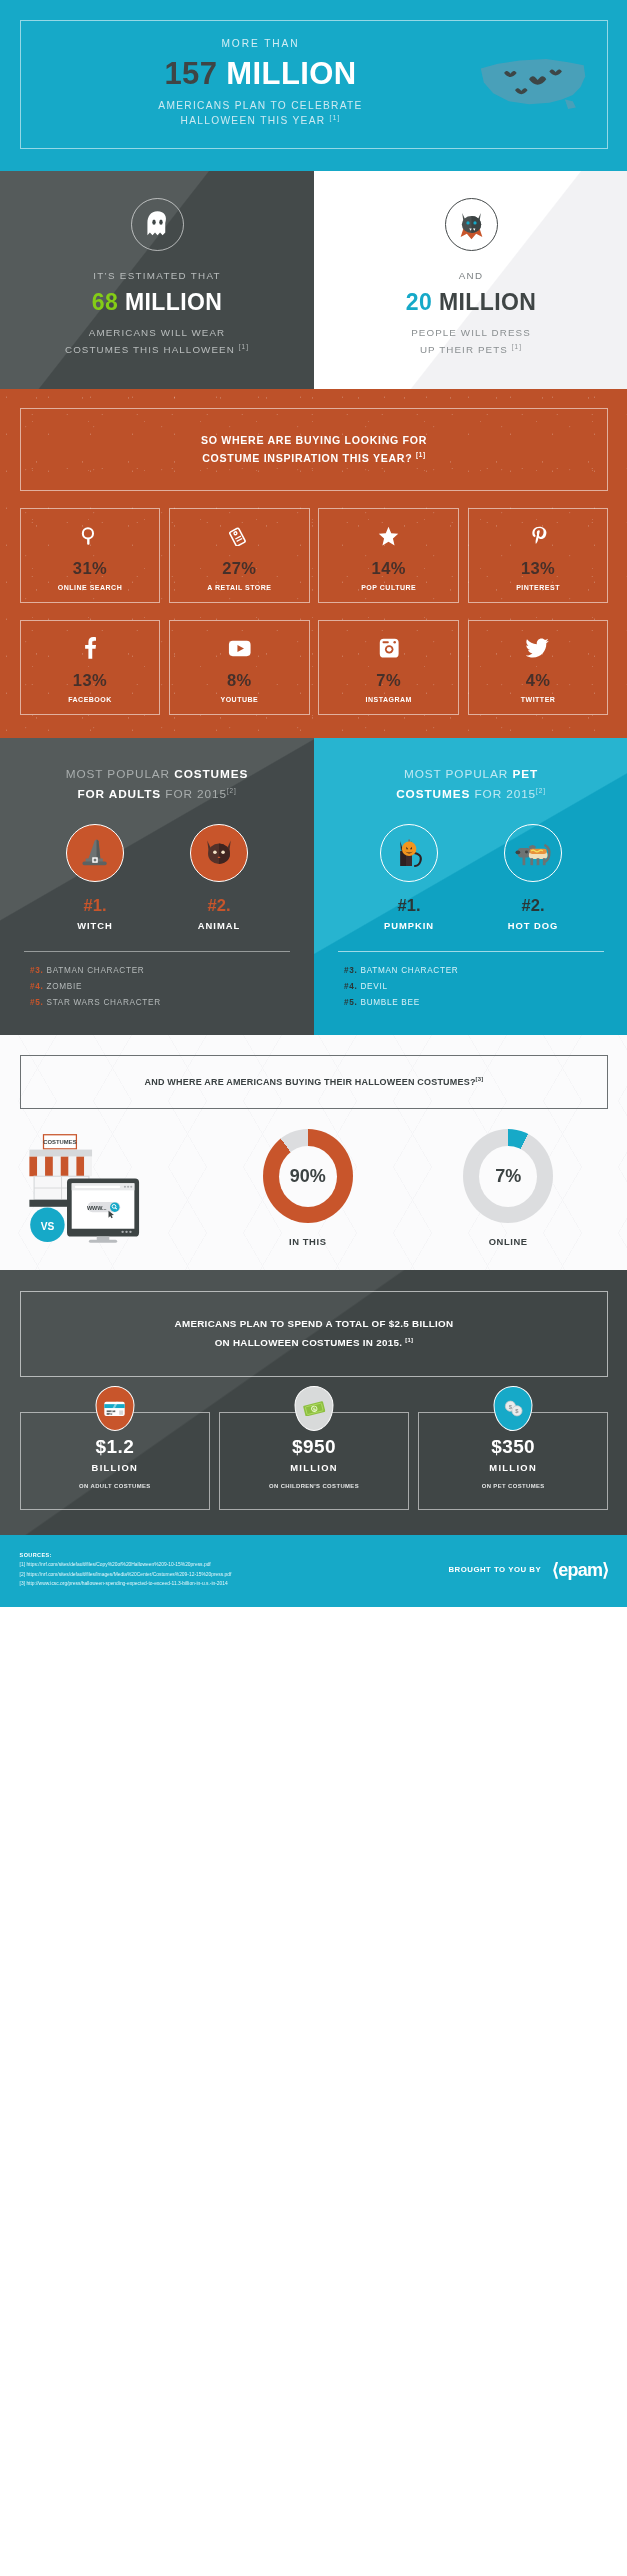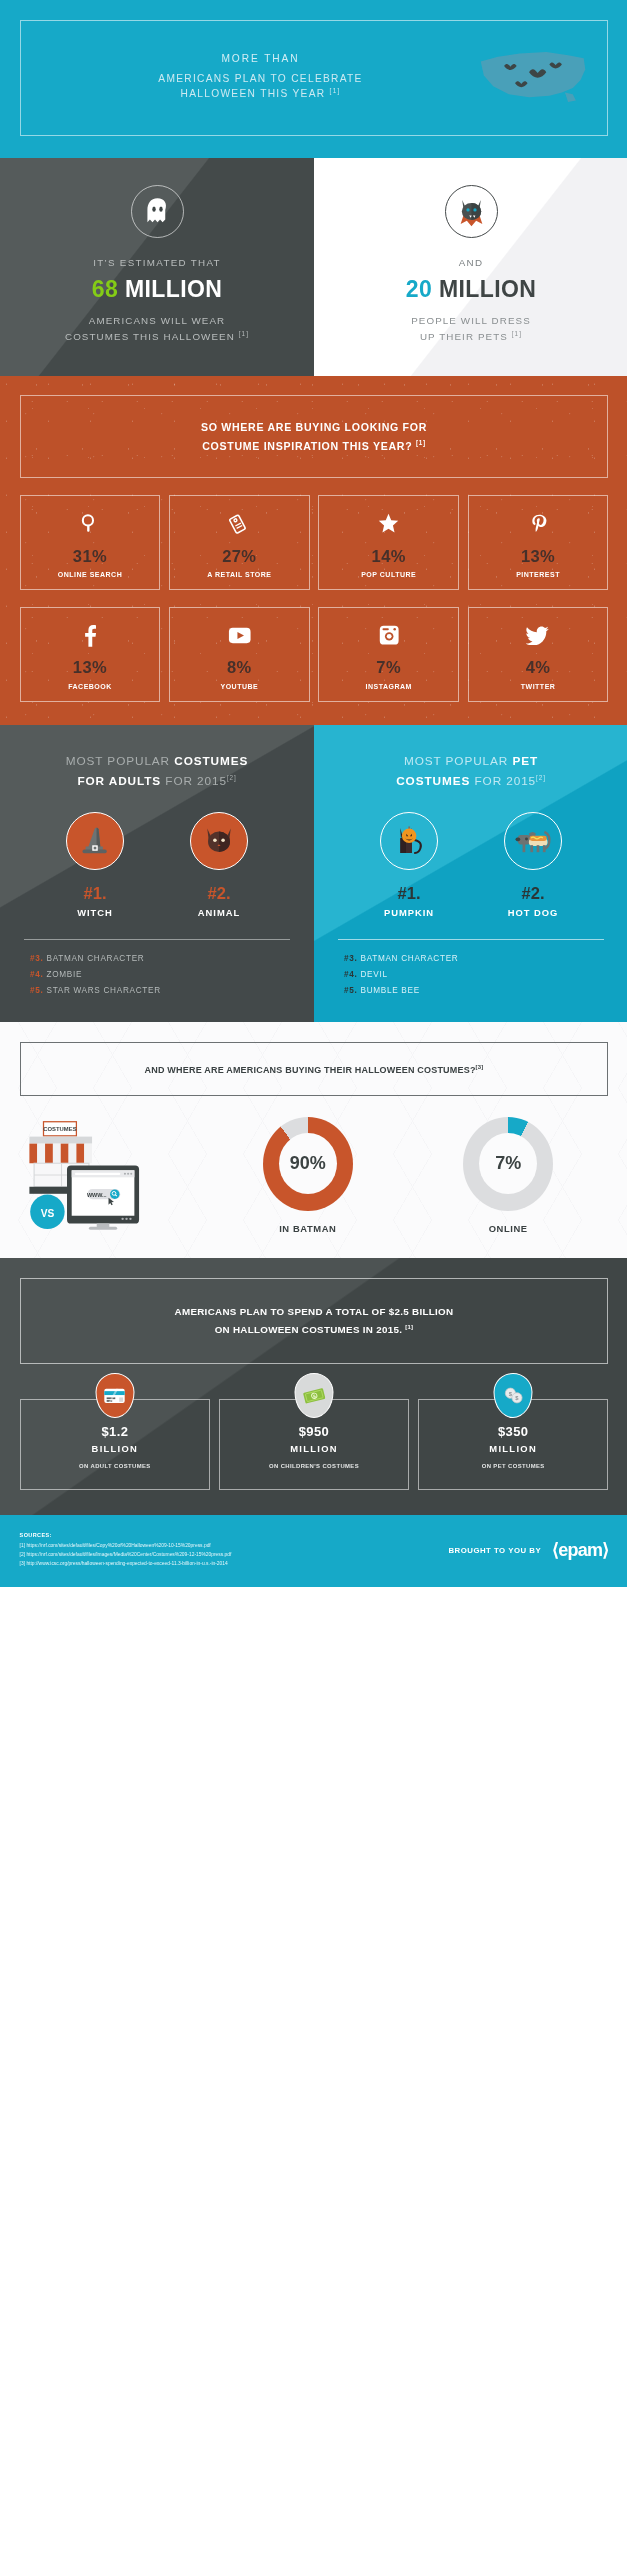"157 MILLION" div.big157 { html: none -> <div> <span>157</span> <span>MILLION</span> </div> }
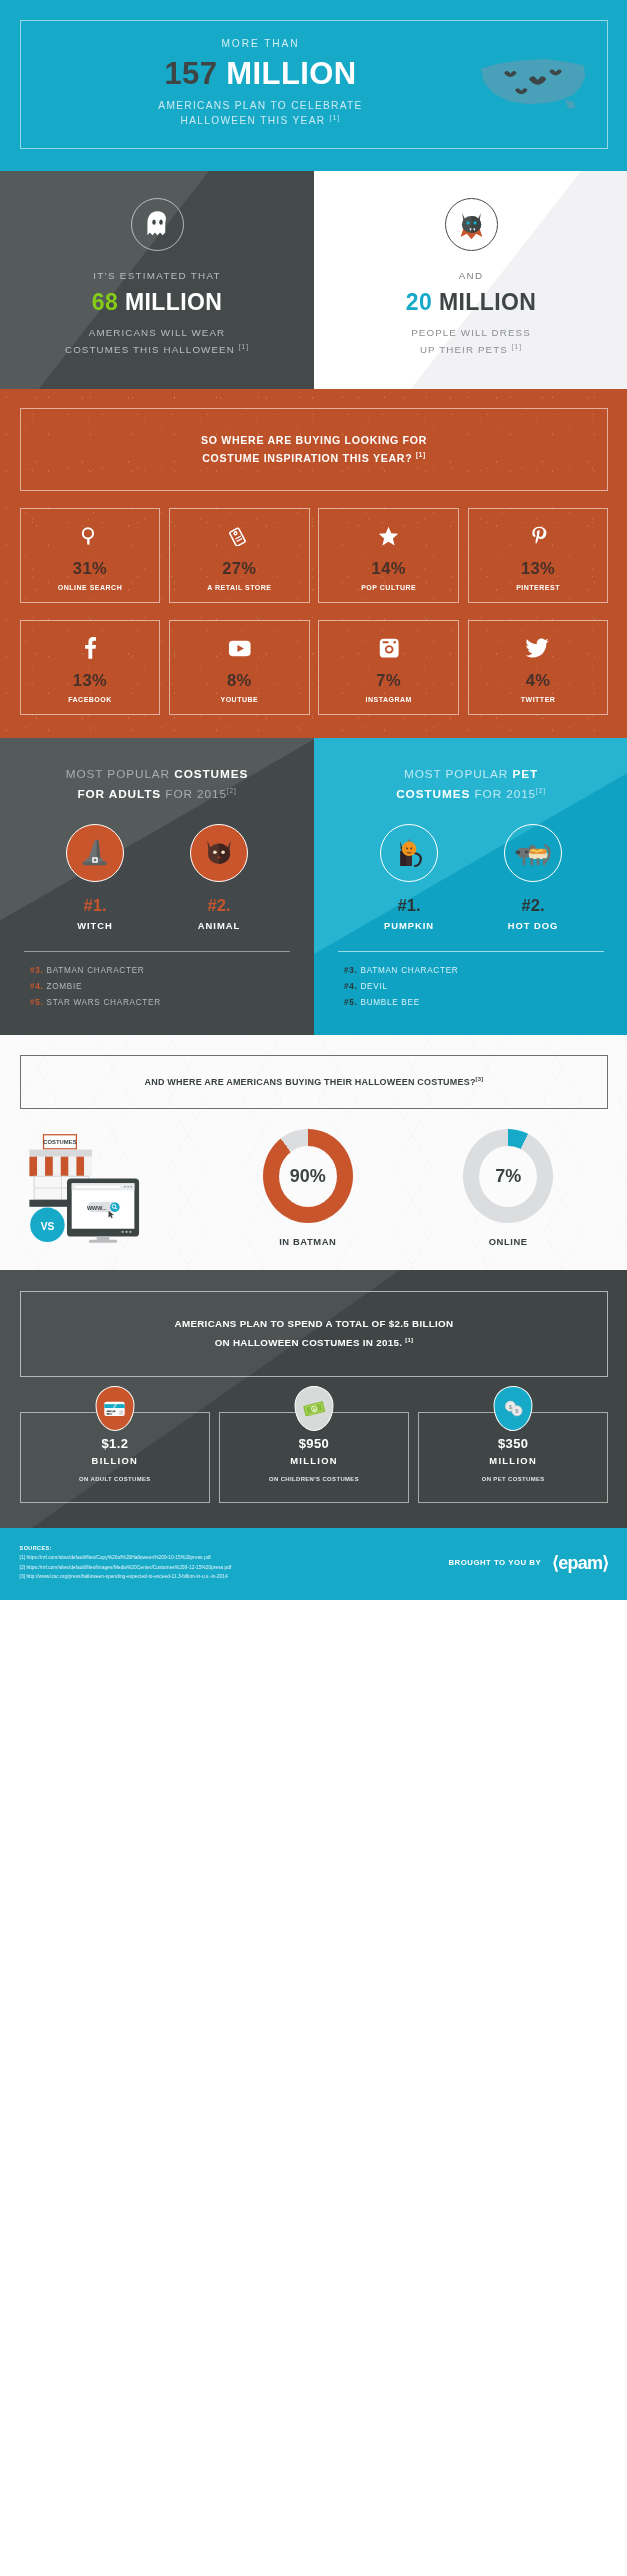"IN BATMAN" div.donut-lab { text: BATMAN -> THIS }
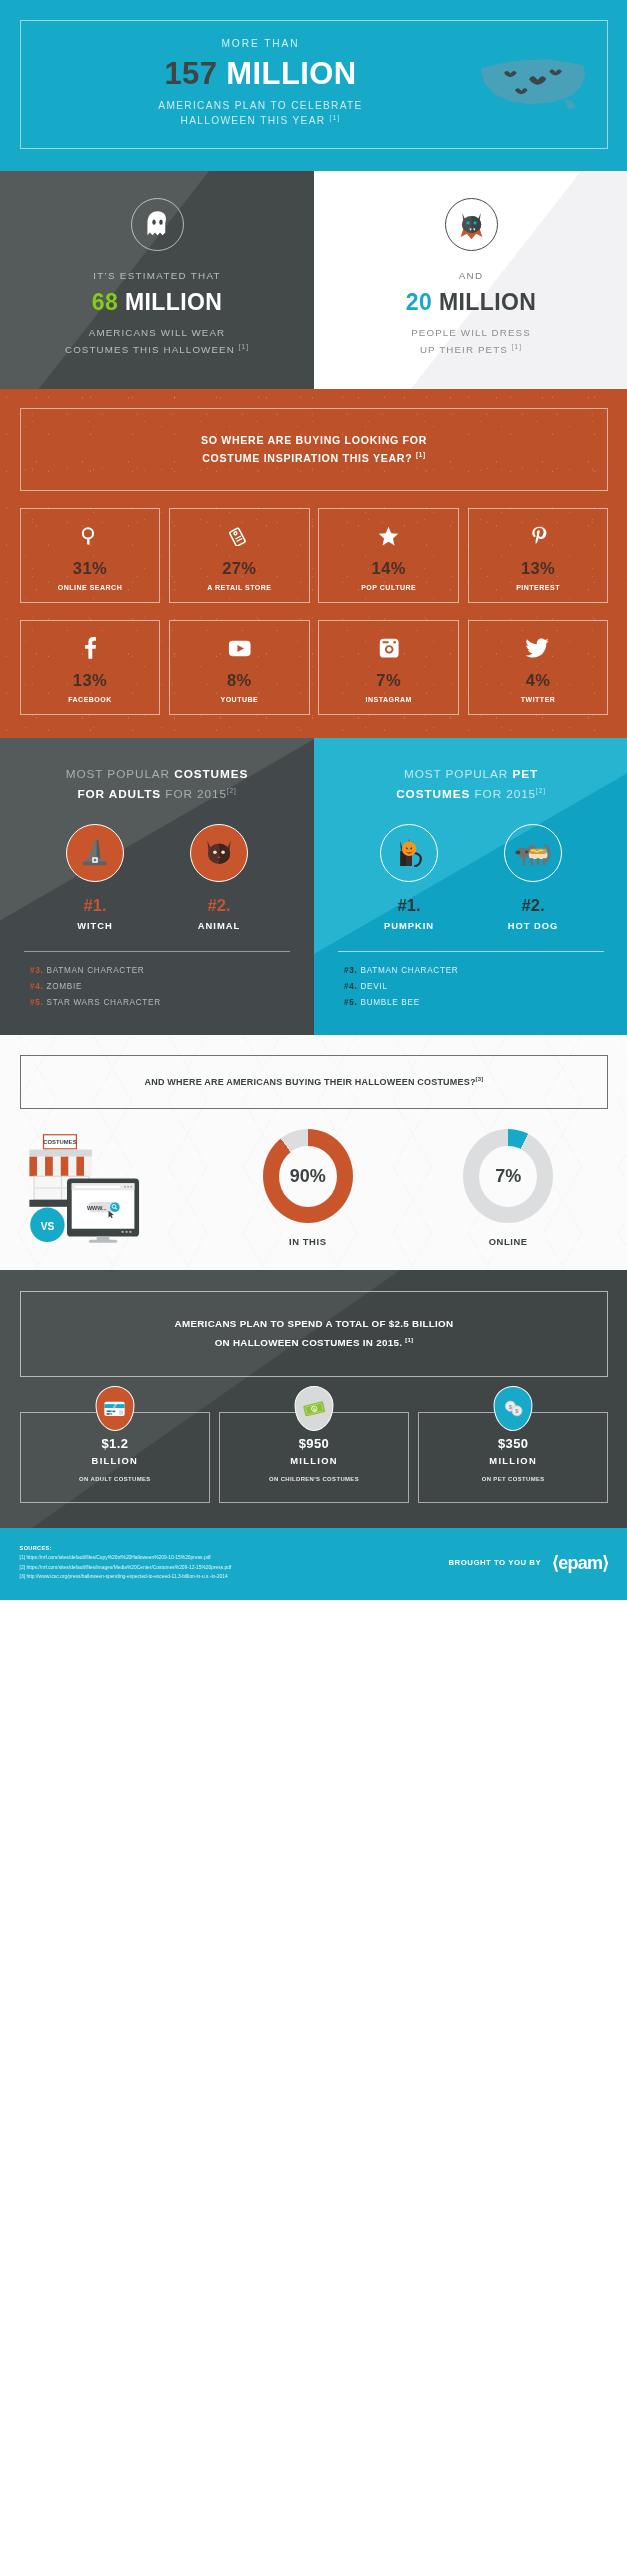"$1.2" .spend-card .amt { font-size: 13px -> 19px }
